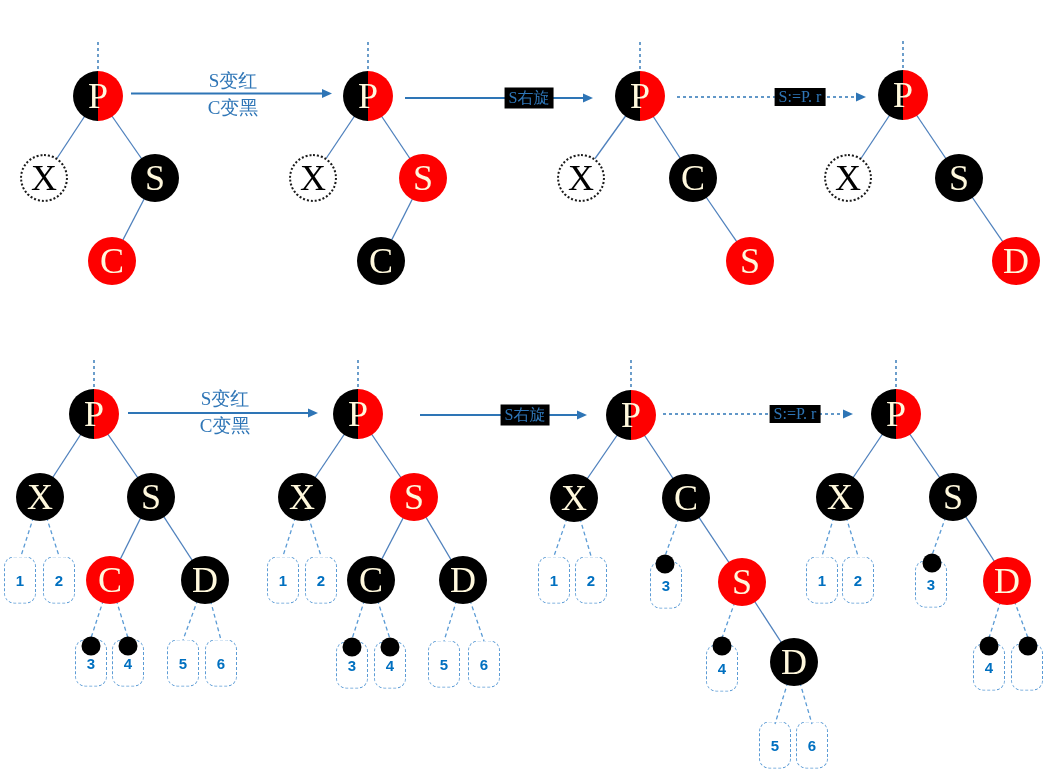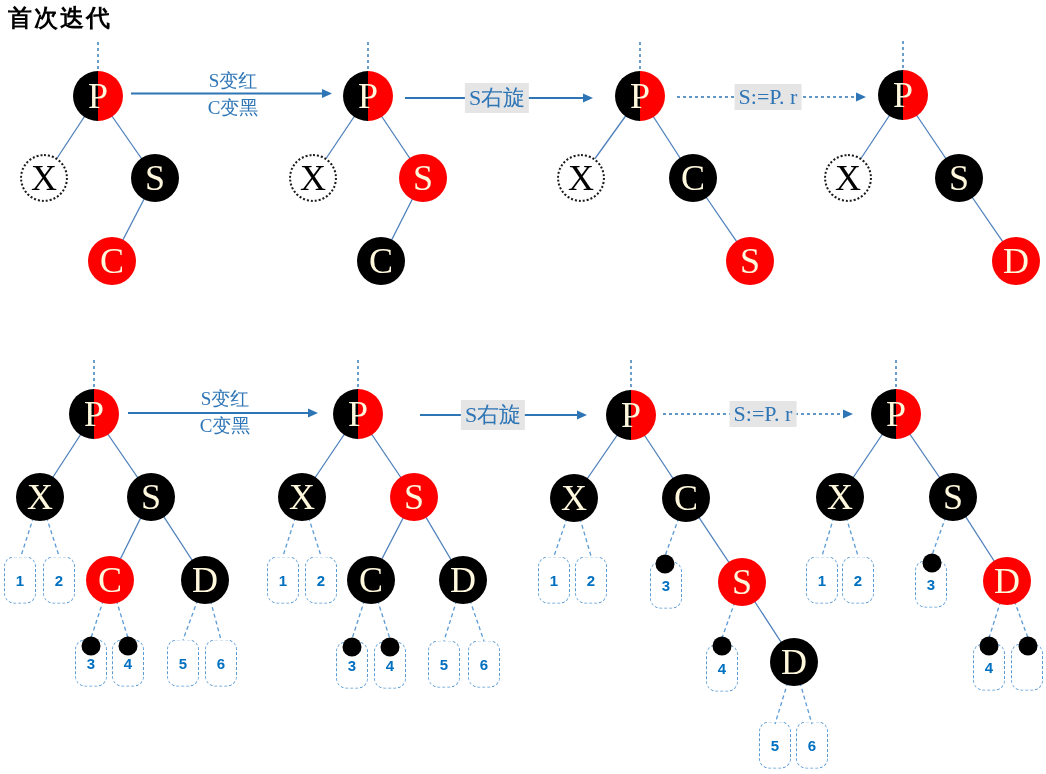"首次迭代" div.title { html: <div>首次迭代</div> -> none }
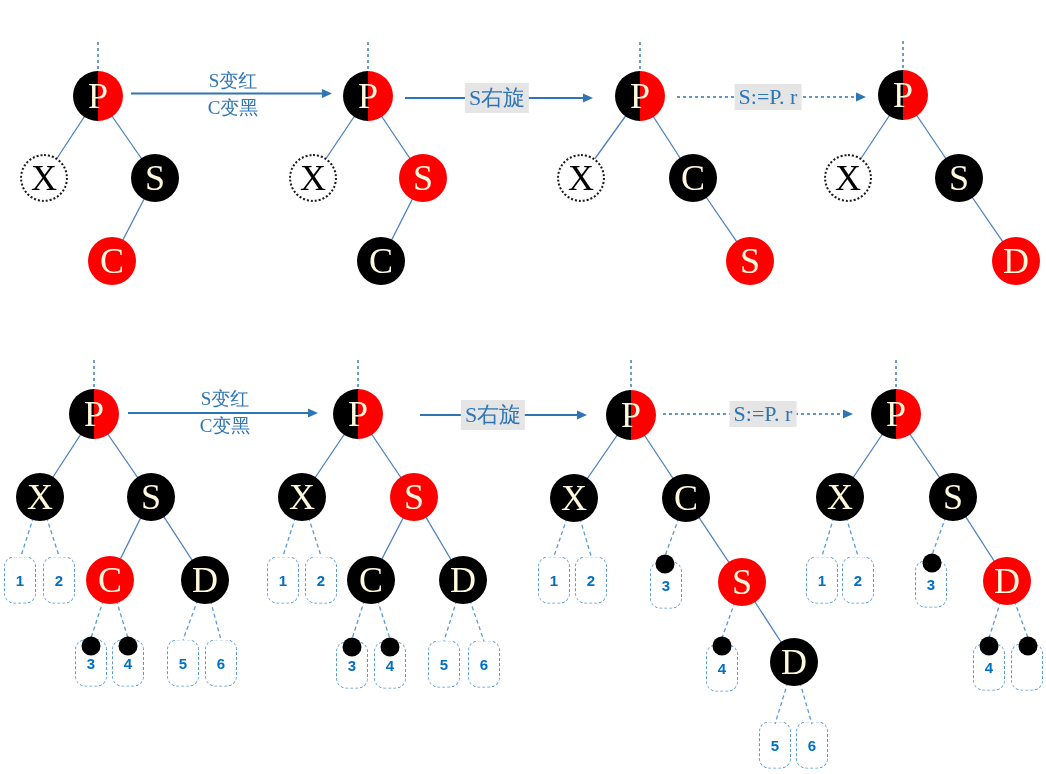"S右旋" .alabel.bg { background: #e5e5e5 -> #000000; font-size: 22px -> 16px; margin-left: none -> 32px }
